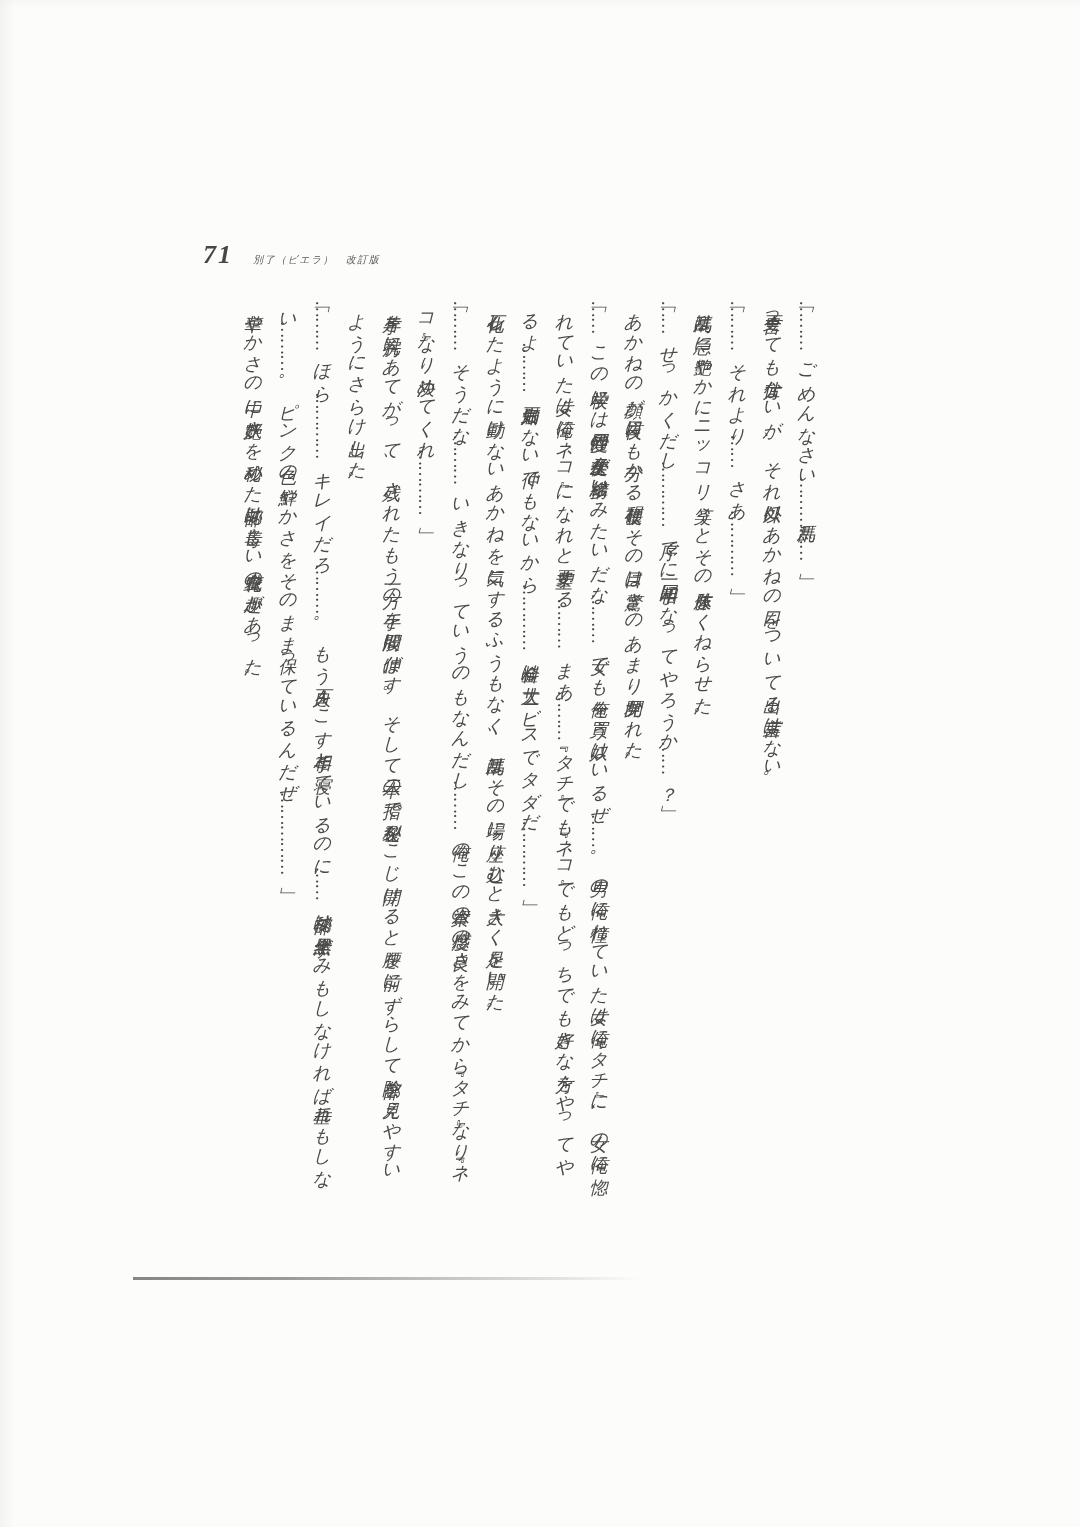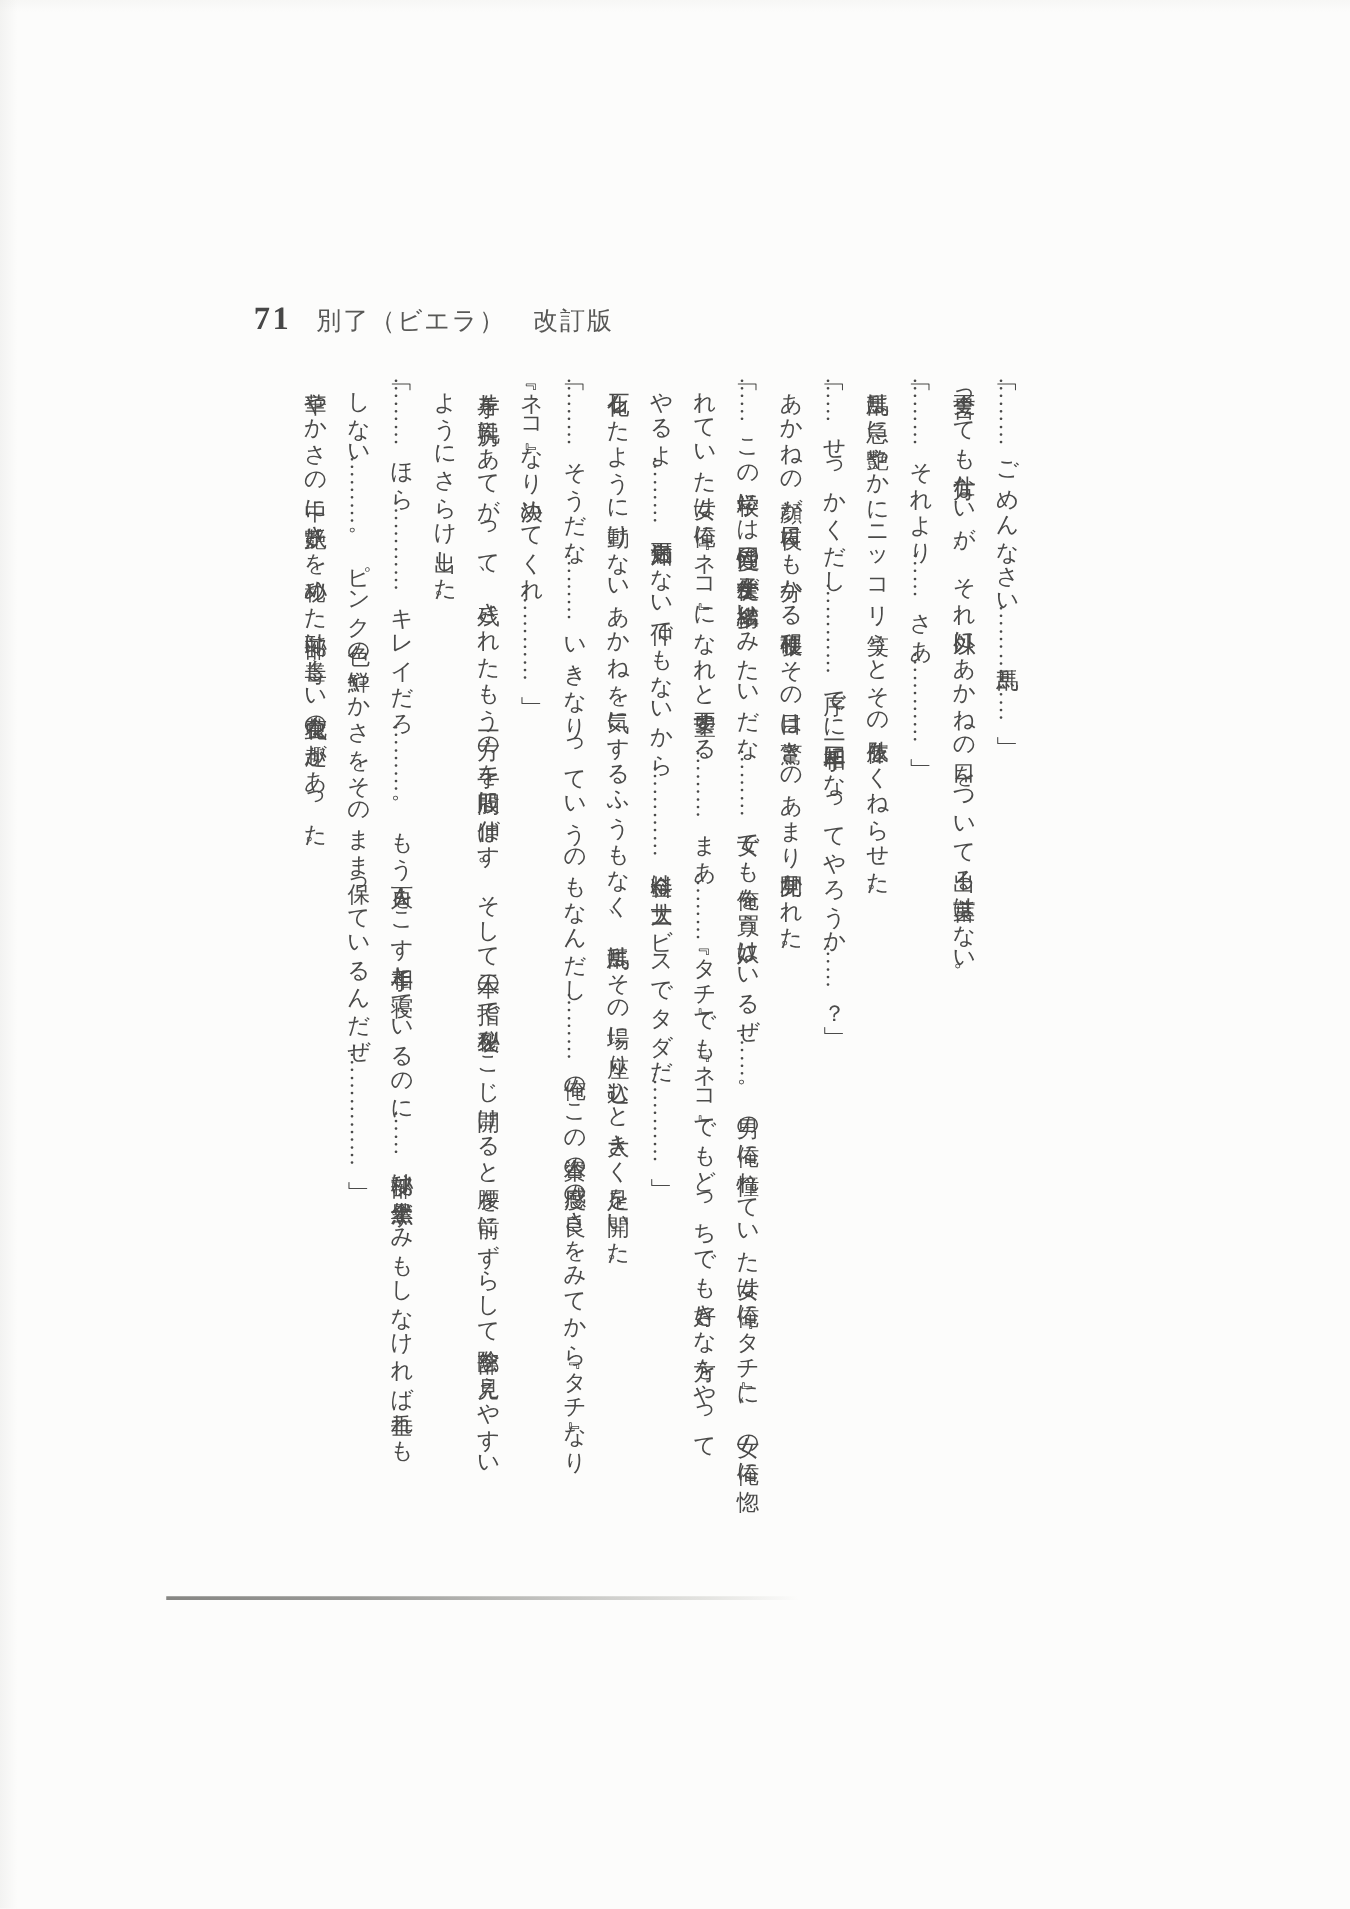"71" .page { font-style: none -> italic }
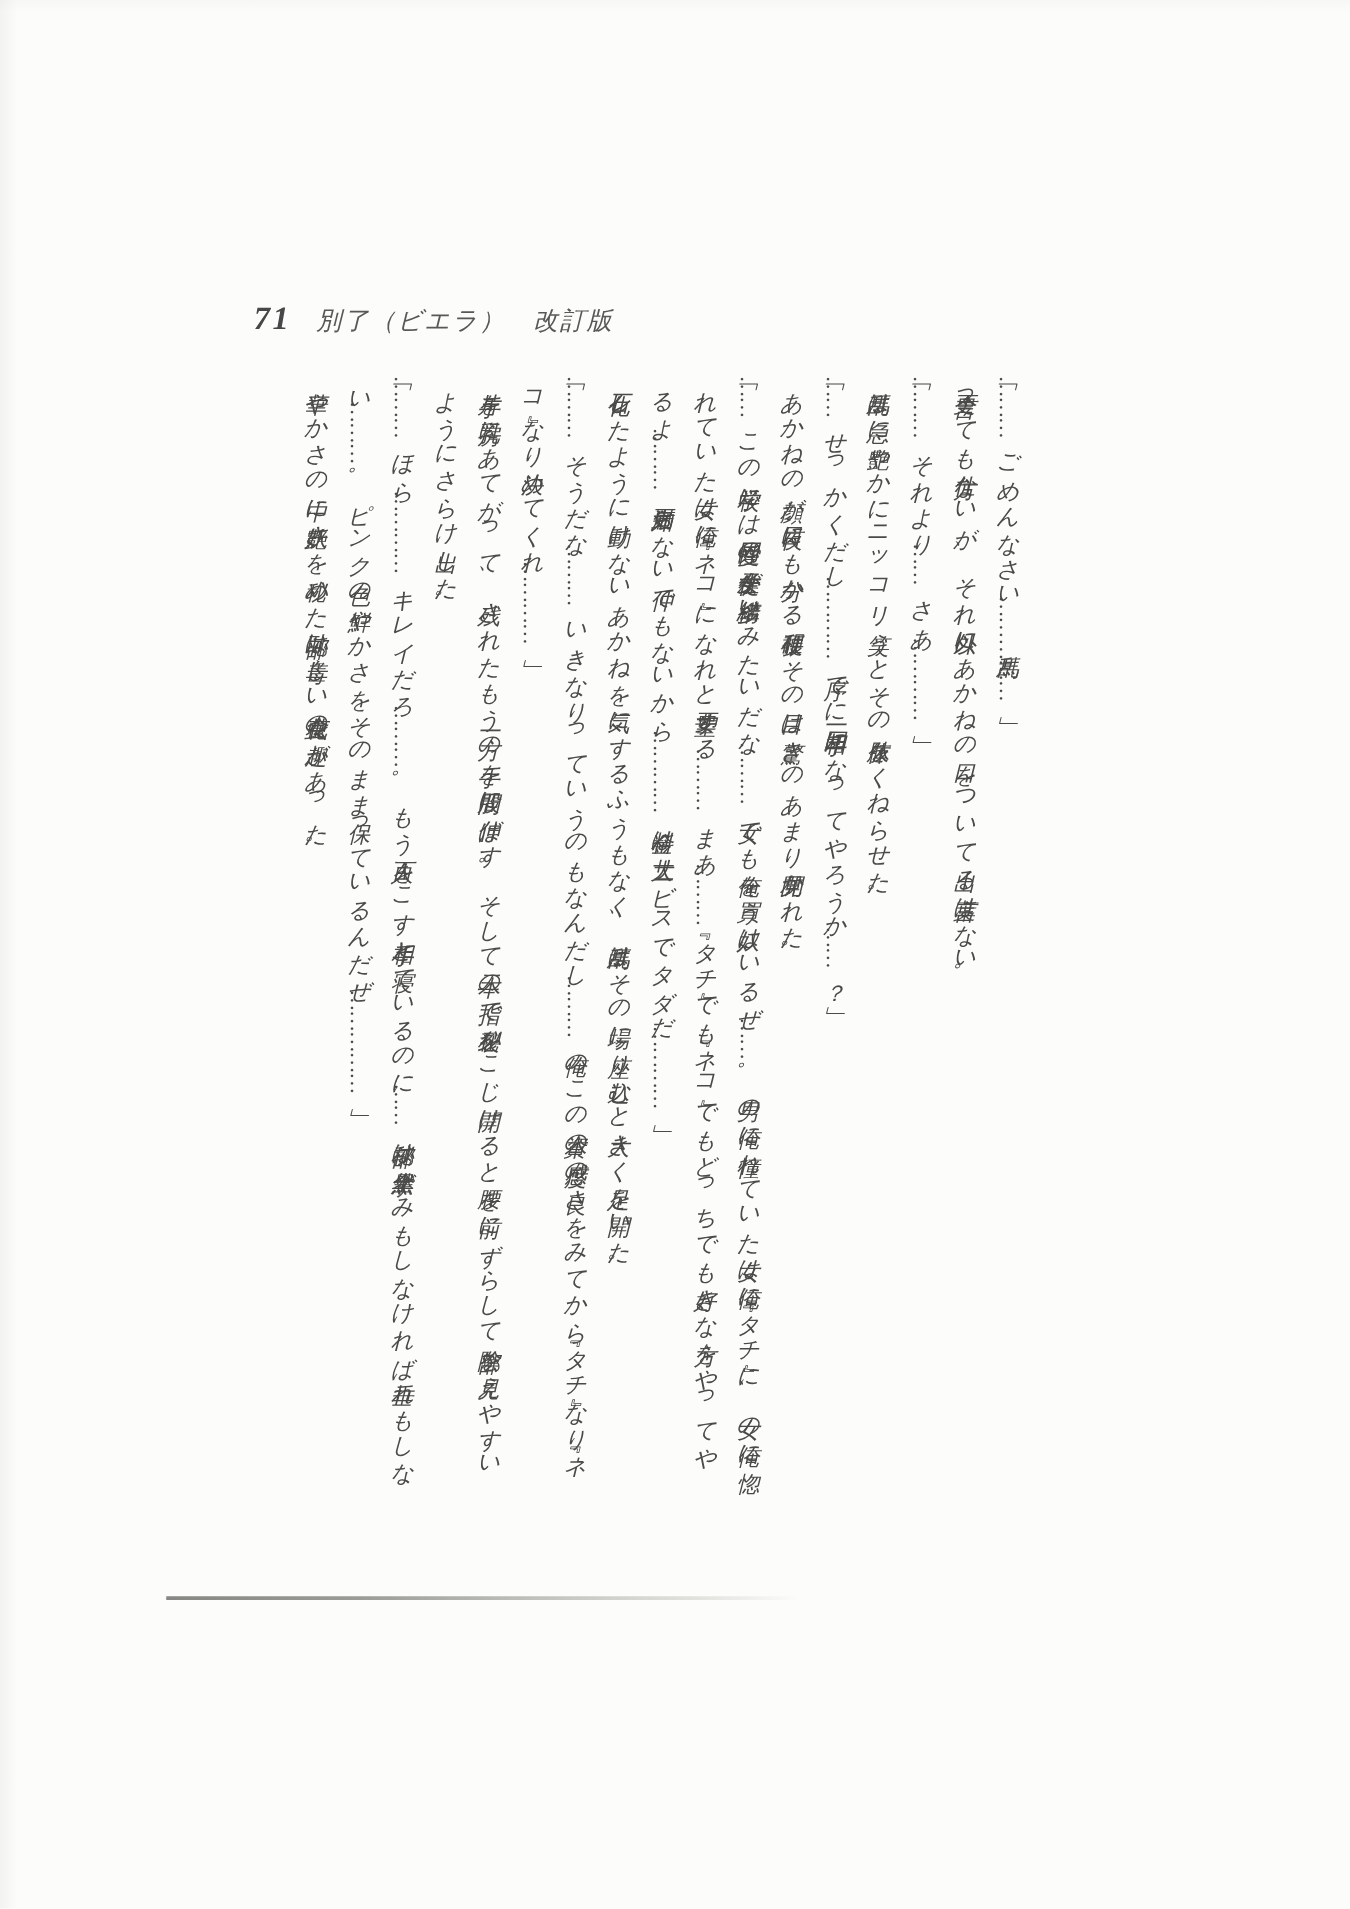"別了（ビエラ） 改訂版" .header-title { font-size: 20px -> 10px }
